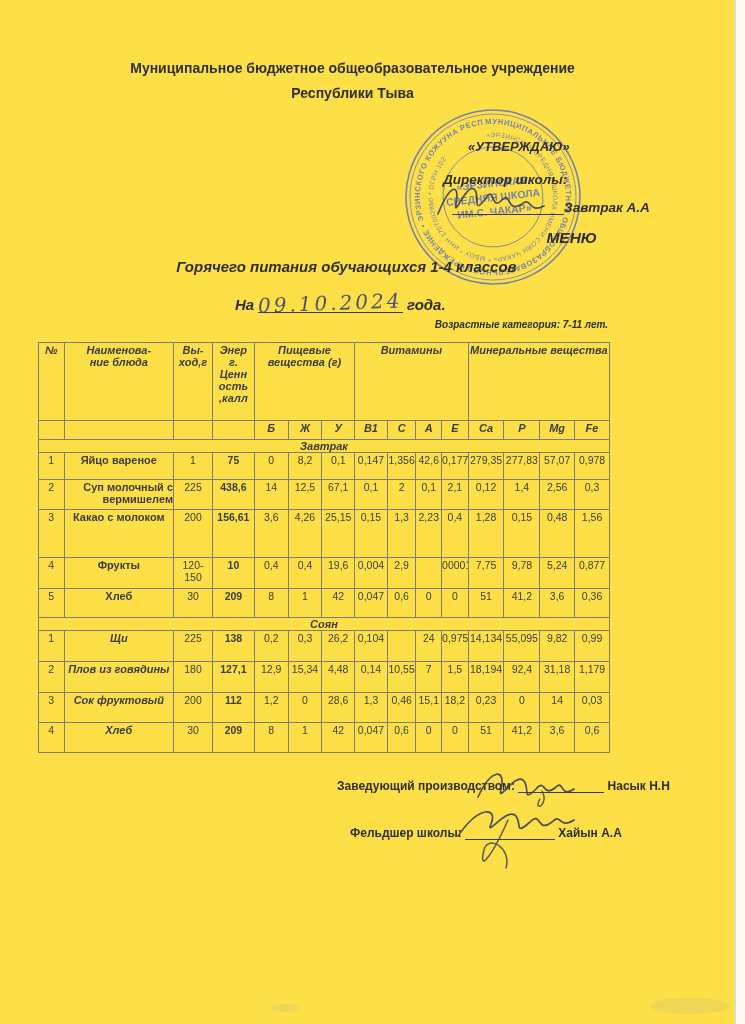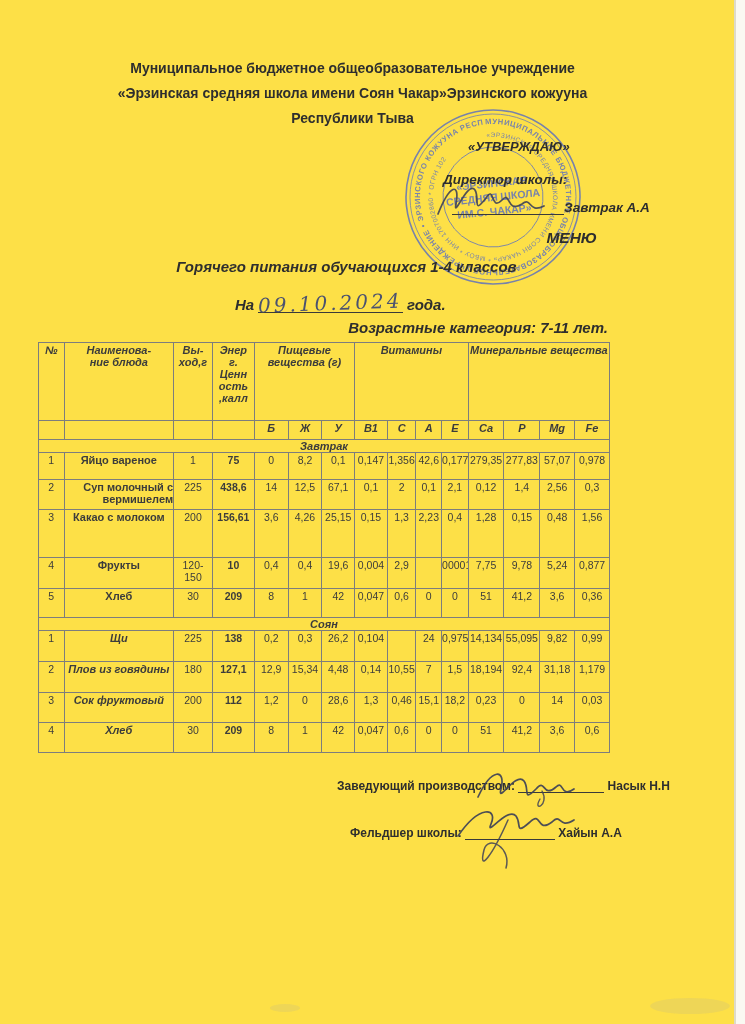"«Эрзинская средняя школа имени Соян" div { html: <div>«Эрзинская средняя школа имени Соян Чакар»Эрзинского кожууна</div> -> none }
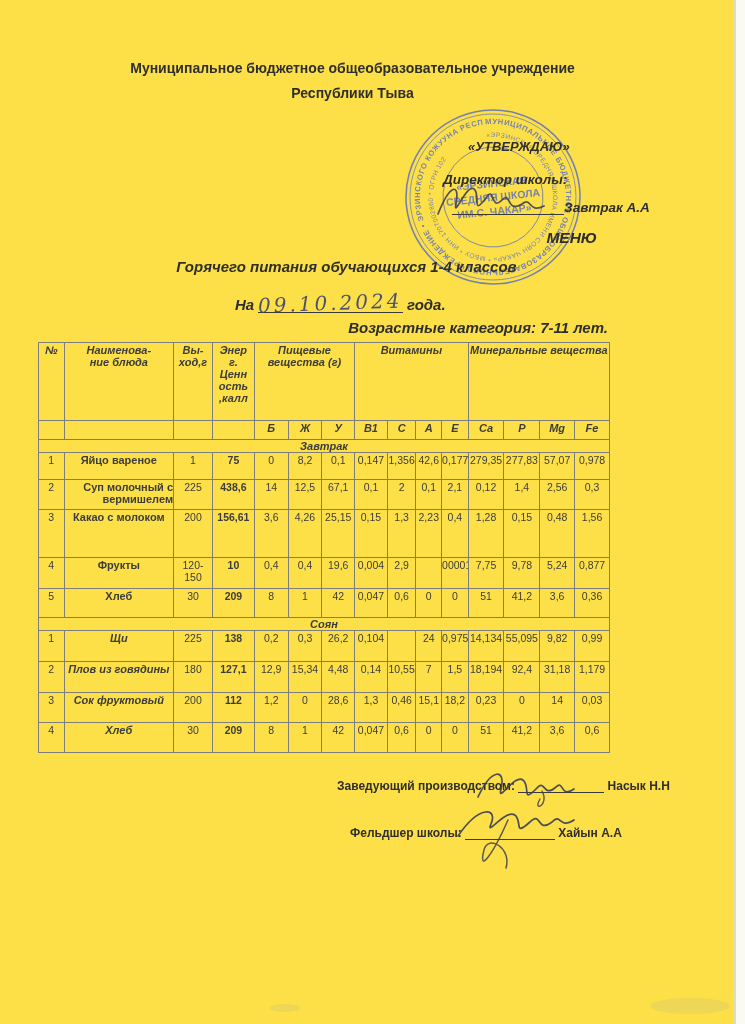"Возрастные категория: 7-11 лет." .age { font-size: 15px -> 10px }
